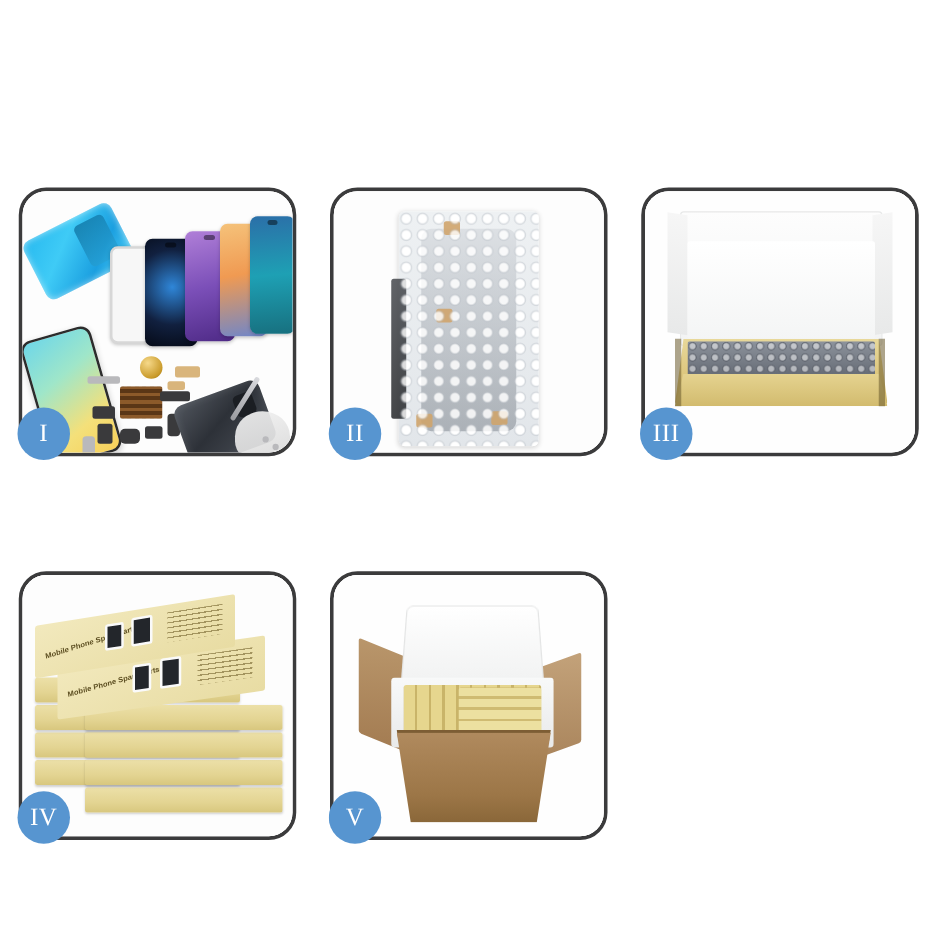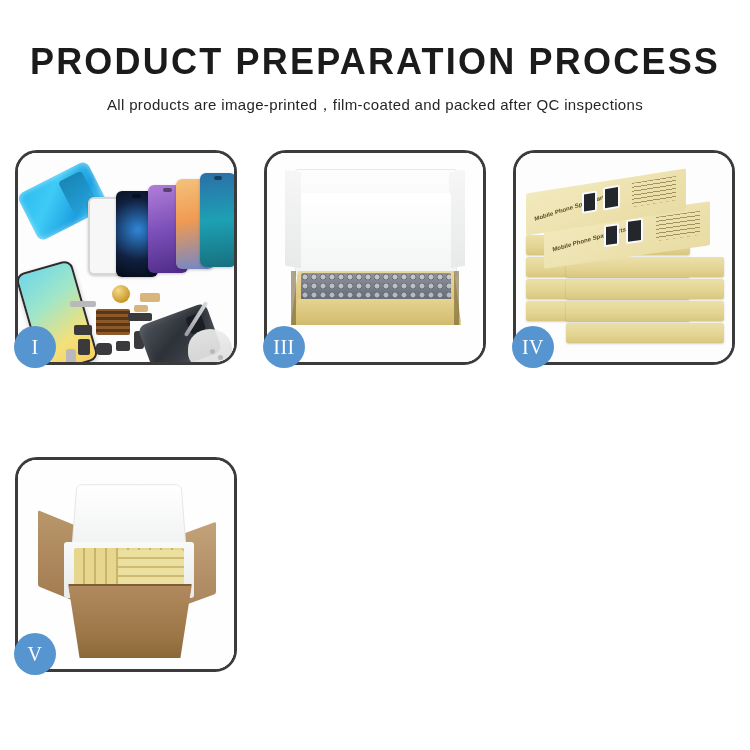"PRODUCT PREPARATION PROCESS" div.header { html: <div> <div>PRODUCT PREPARATION PROCESS</div> <div>All products are image-printed，film-coated and packed after QC inspections</div> </div> -> none }
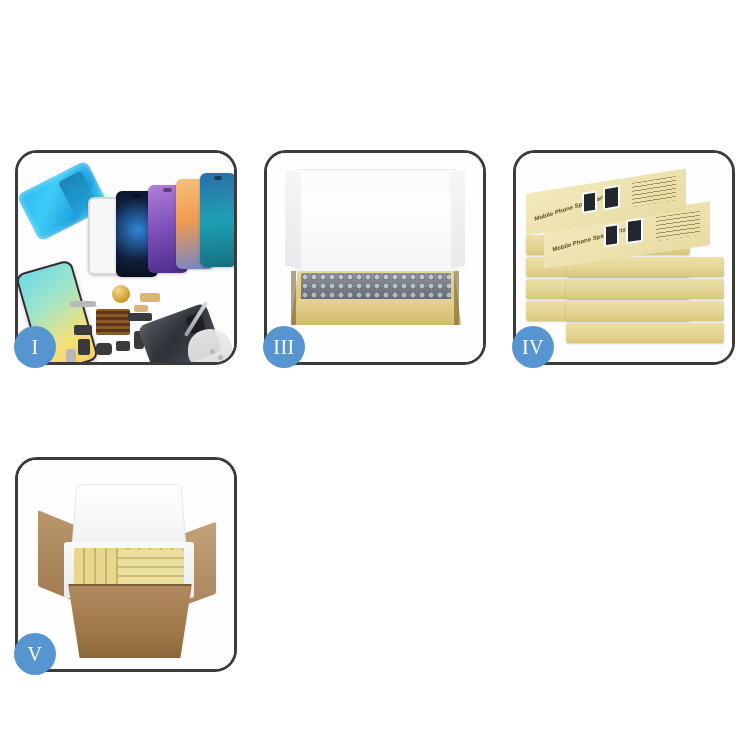"II" div.panel { html: none -> <div> <div> <div> <div></div> <div></div> <div></div> <div></div> <div></div> <div></div> <div></div> <div></div> </div> </div> <div>II</div> </div> }
